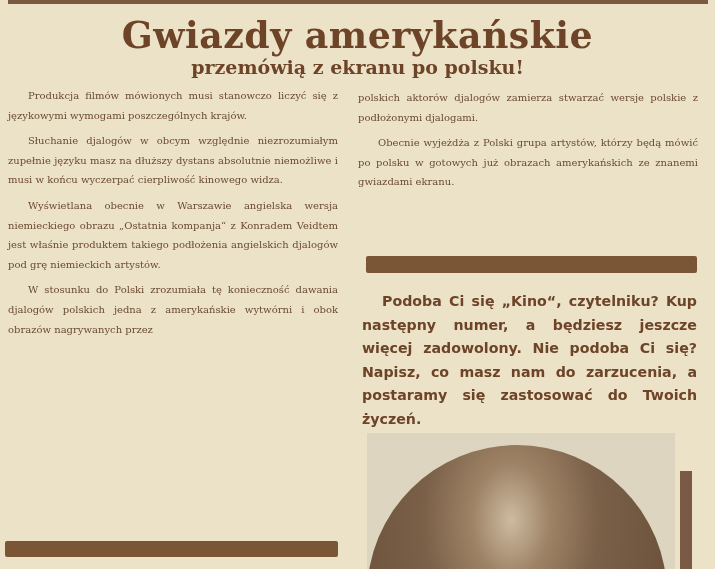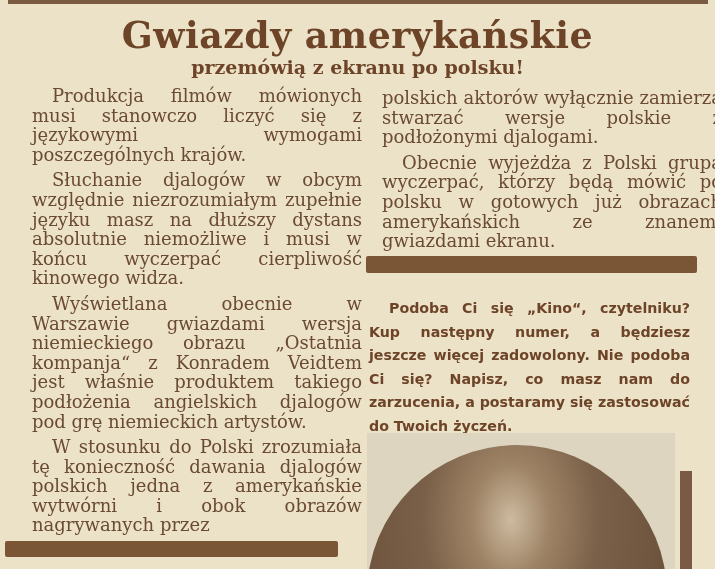"Produkcja filmów mówionych musi" .col { font-size: 18px -> 10px; margin-left: 24px -> none }
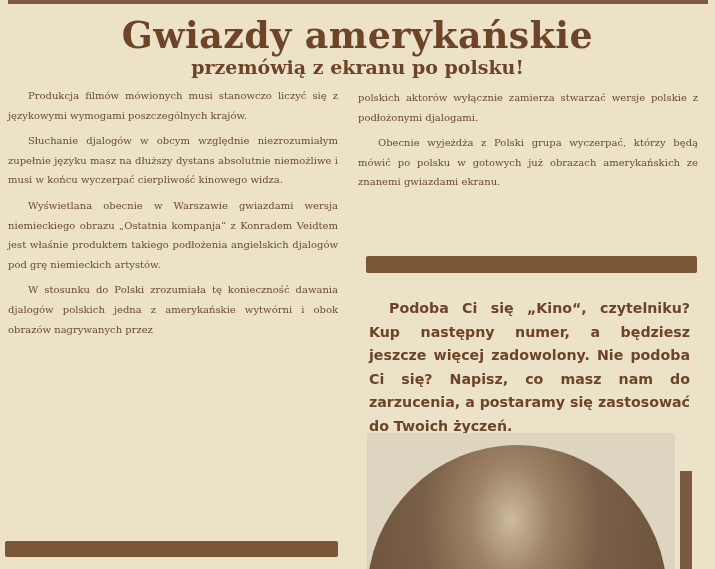"polskich aktorów wyłącznie zamierza" p.cont { text: wyłącznie -> djalogów }
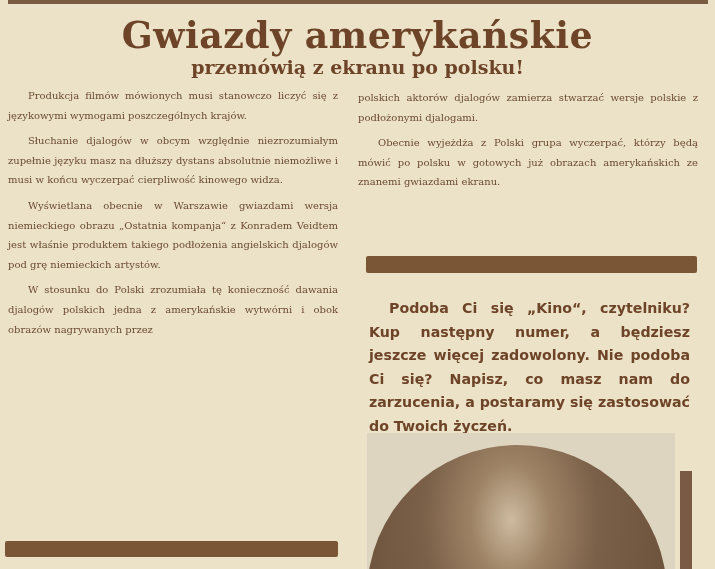"Obecnie wyjeżdża z Polski grupa" p { text: wyczerpać -> artystów }
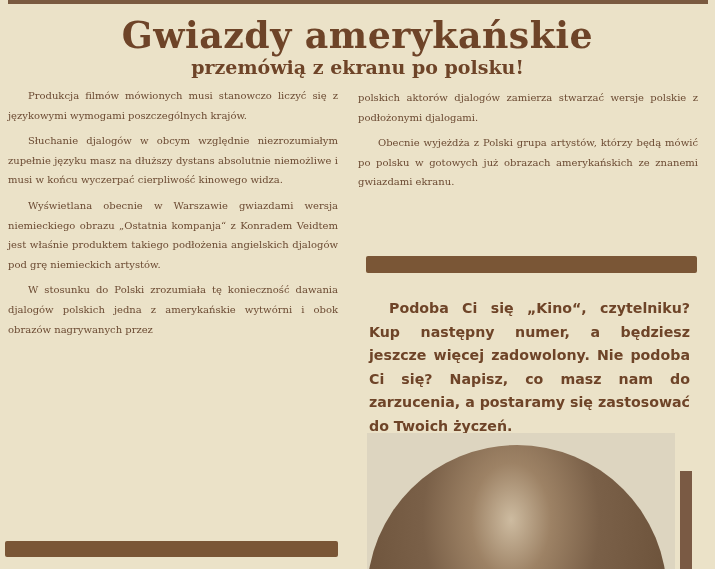"Wyświetlana obecnie w Warszawie" p { text: gwiazdami -> angielska }
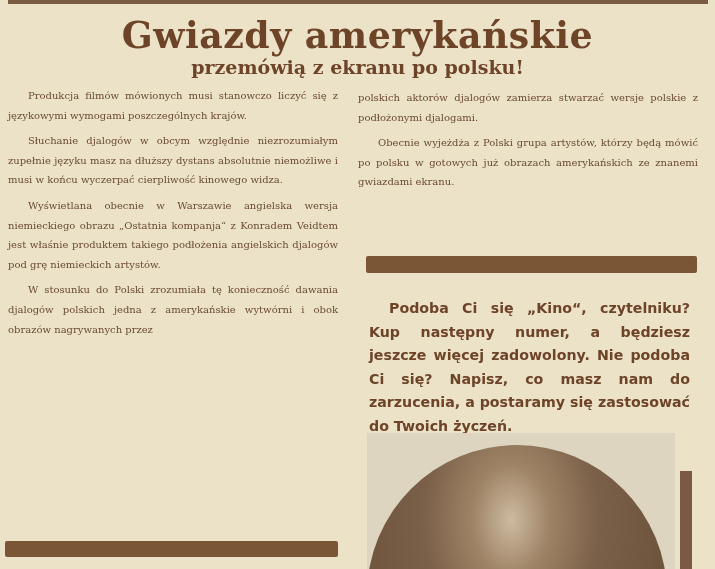"Podoba Ci się „Kino“, czytelniku?" .promo p { margin: 7px -> 0 }
